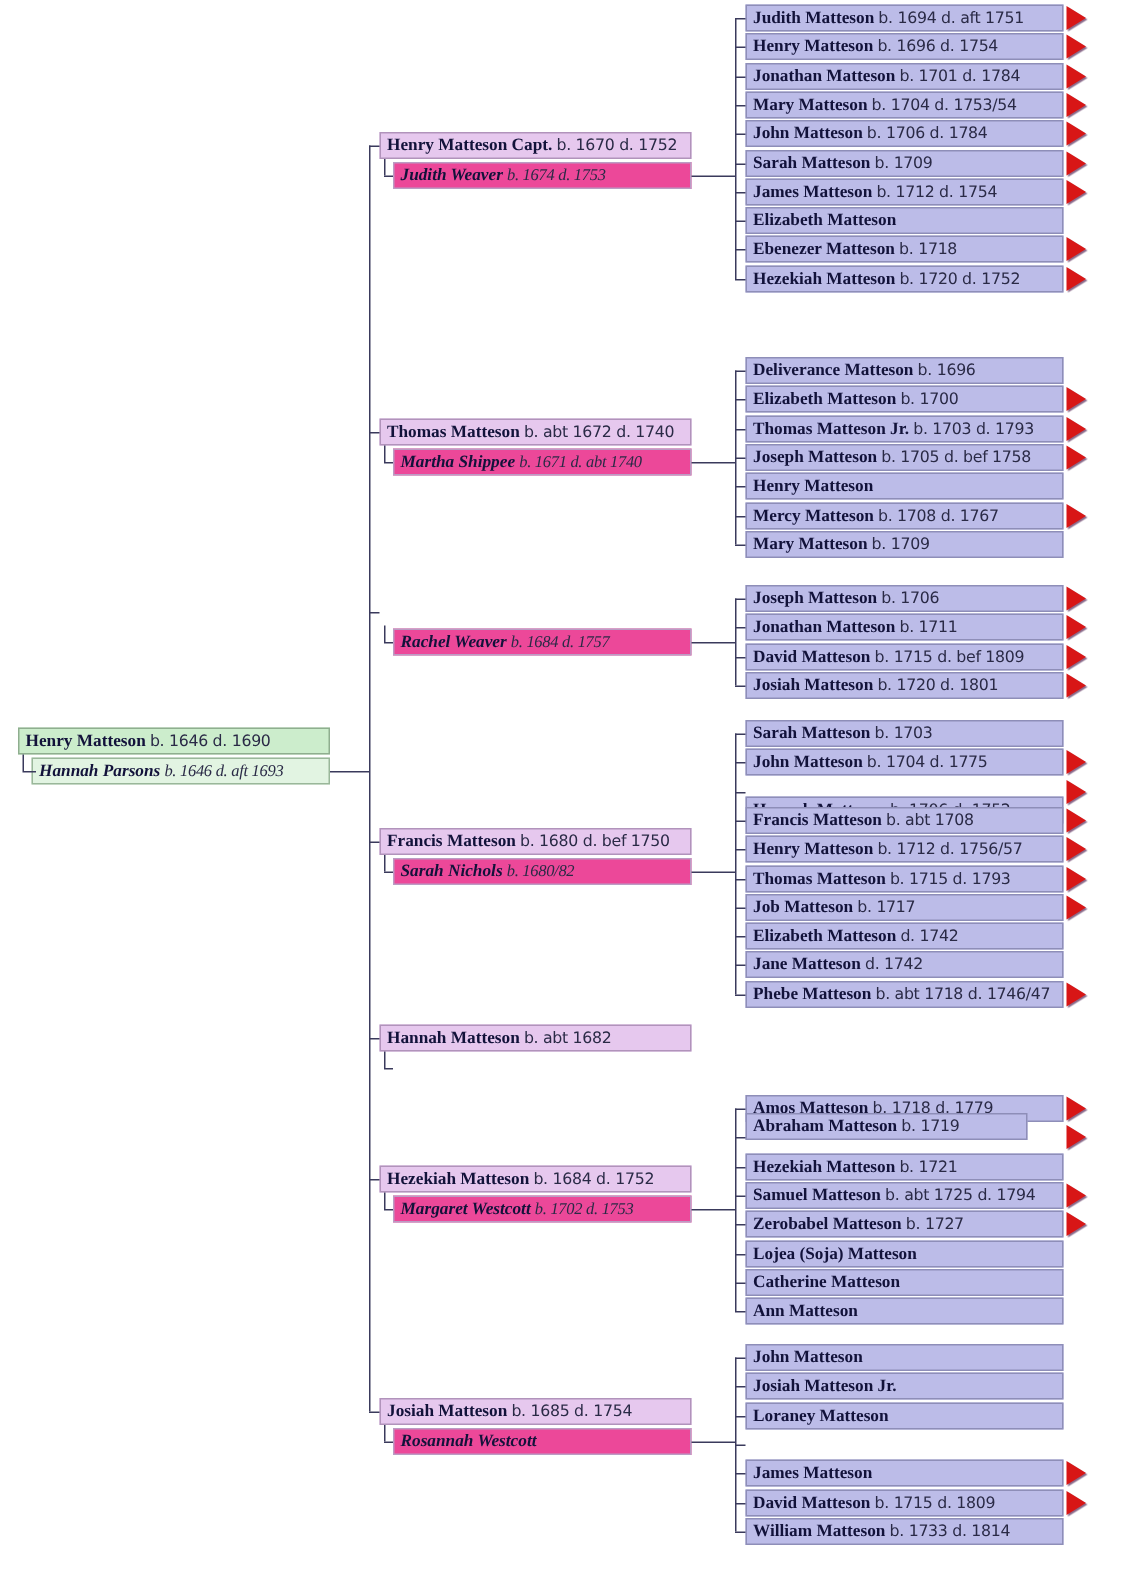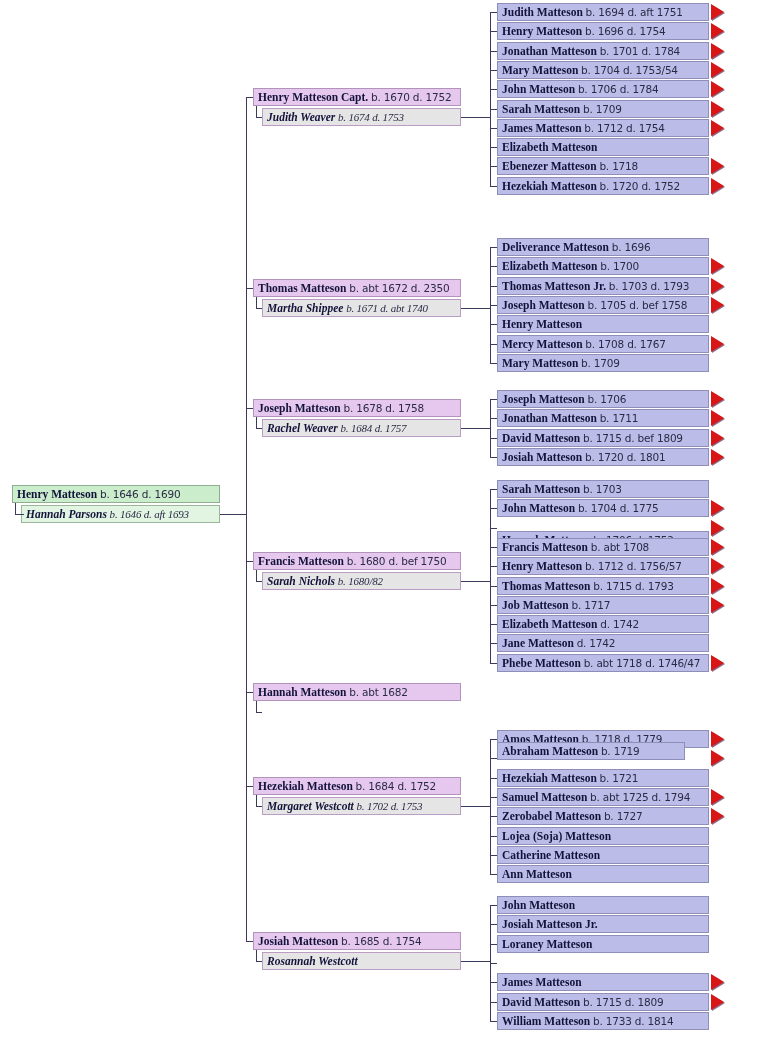"Judith Weaver b. 1674 d." .g2-spouse { background: #e5e5e5 -> #ec4899 }
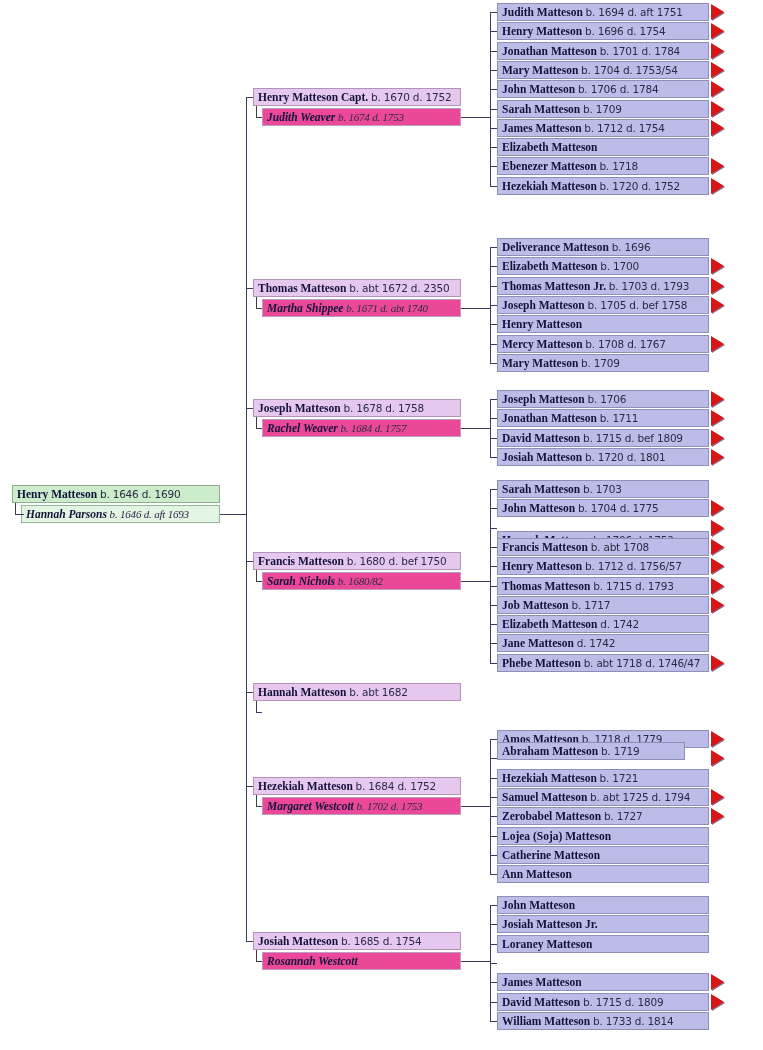"b. abt 1672 d. 2350" span.dt { text: 2350 -> 1740 }
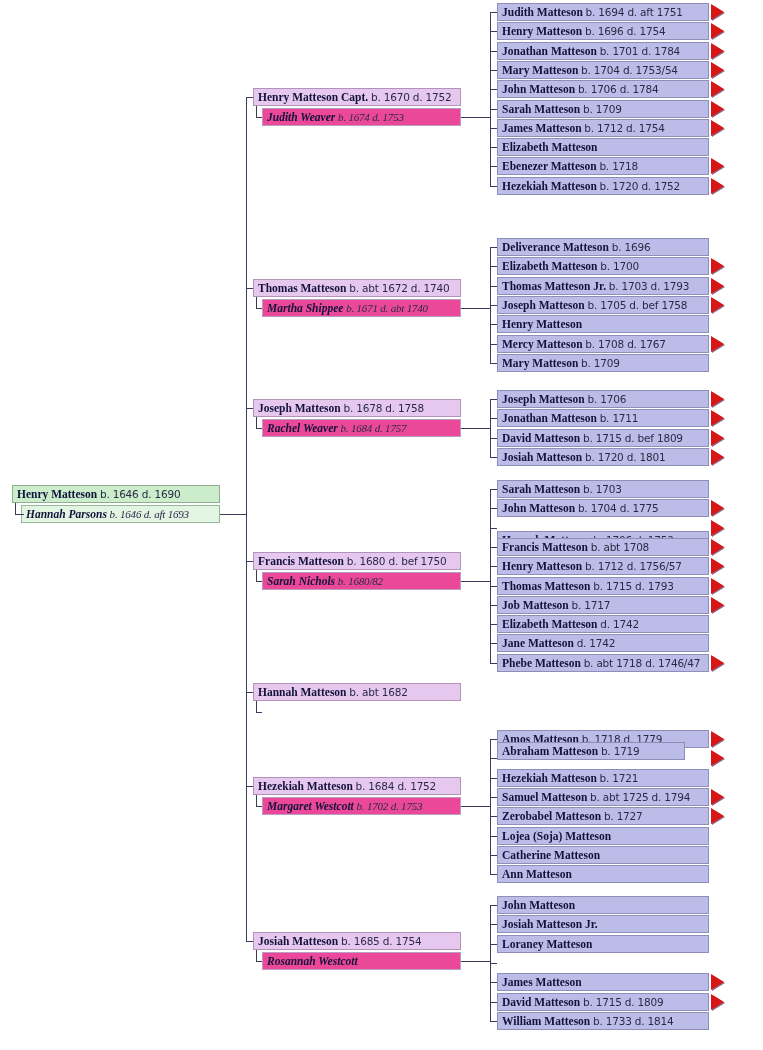"Joseph Matteson b. 1678 d." div.node { html: <div><span>Joseph Matteson</span> <span>b. 1678 d. 1758</span></div> -> none }
